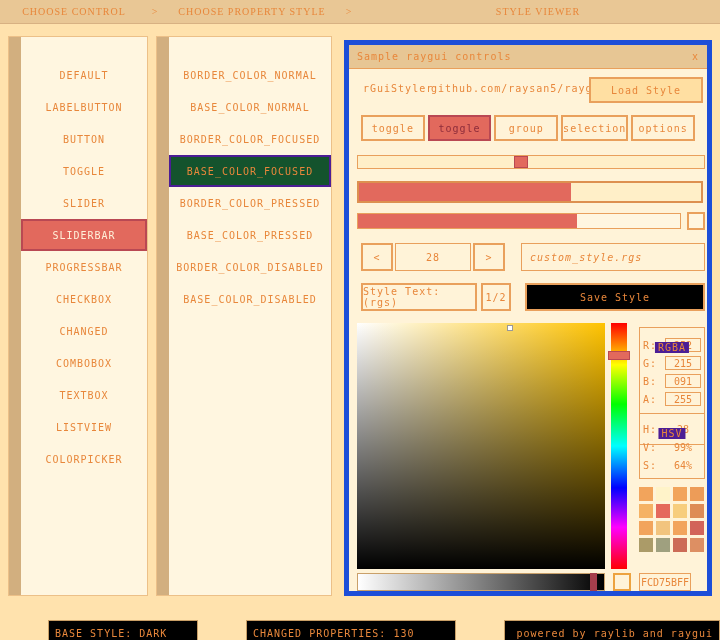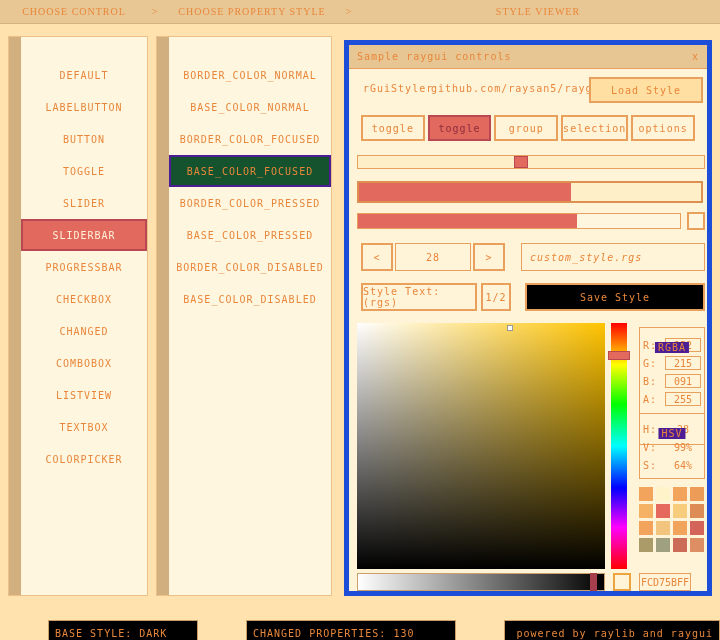"LISTVIEW" div.list-item { order: before "TEXTBOX" -> after "TEXTBOX" }
